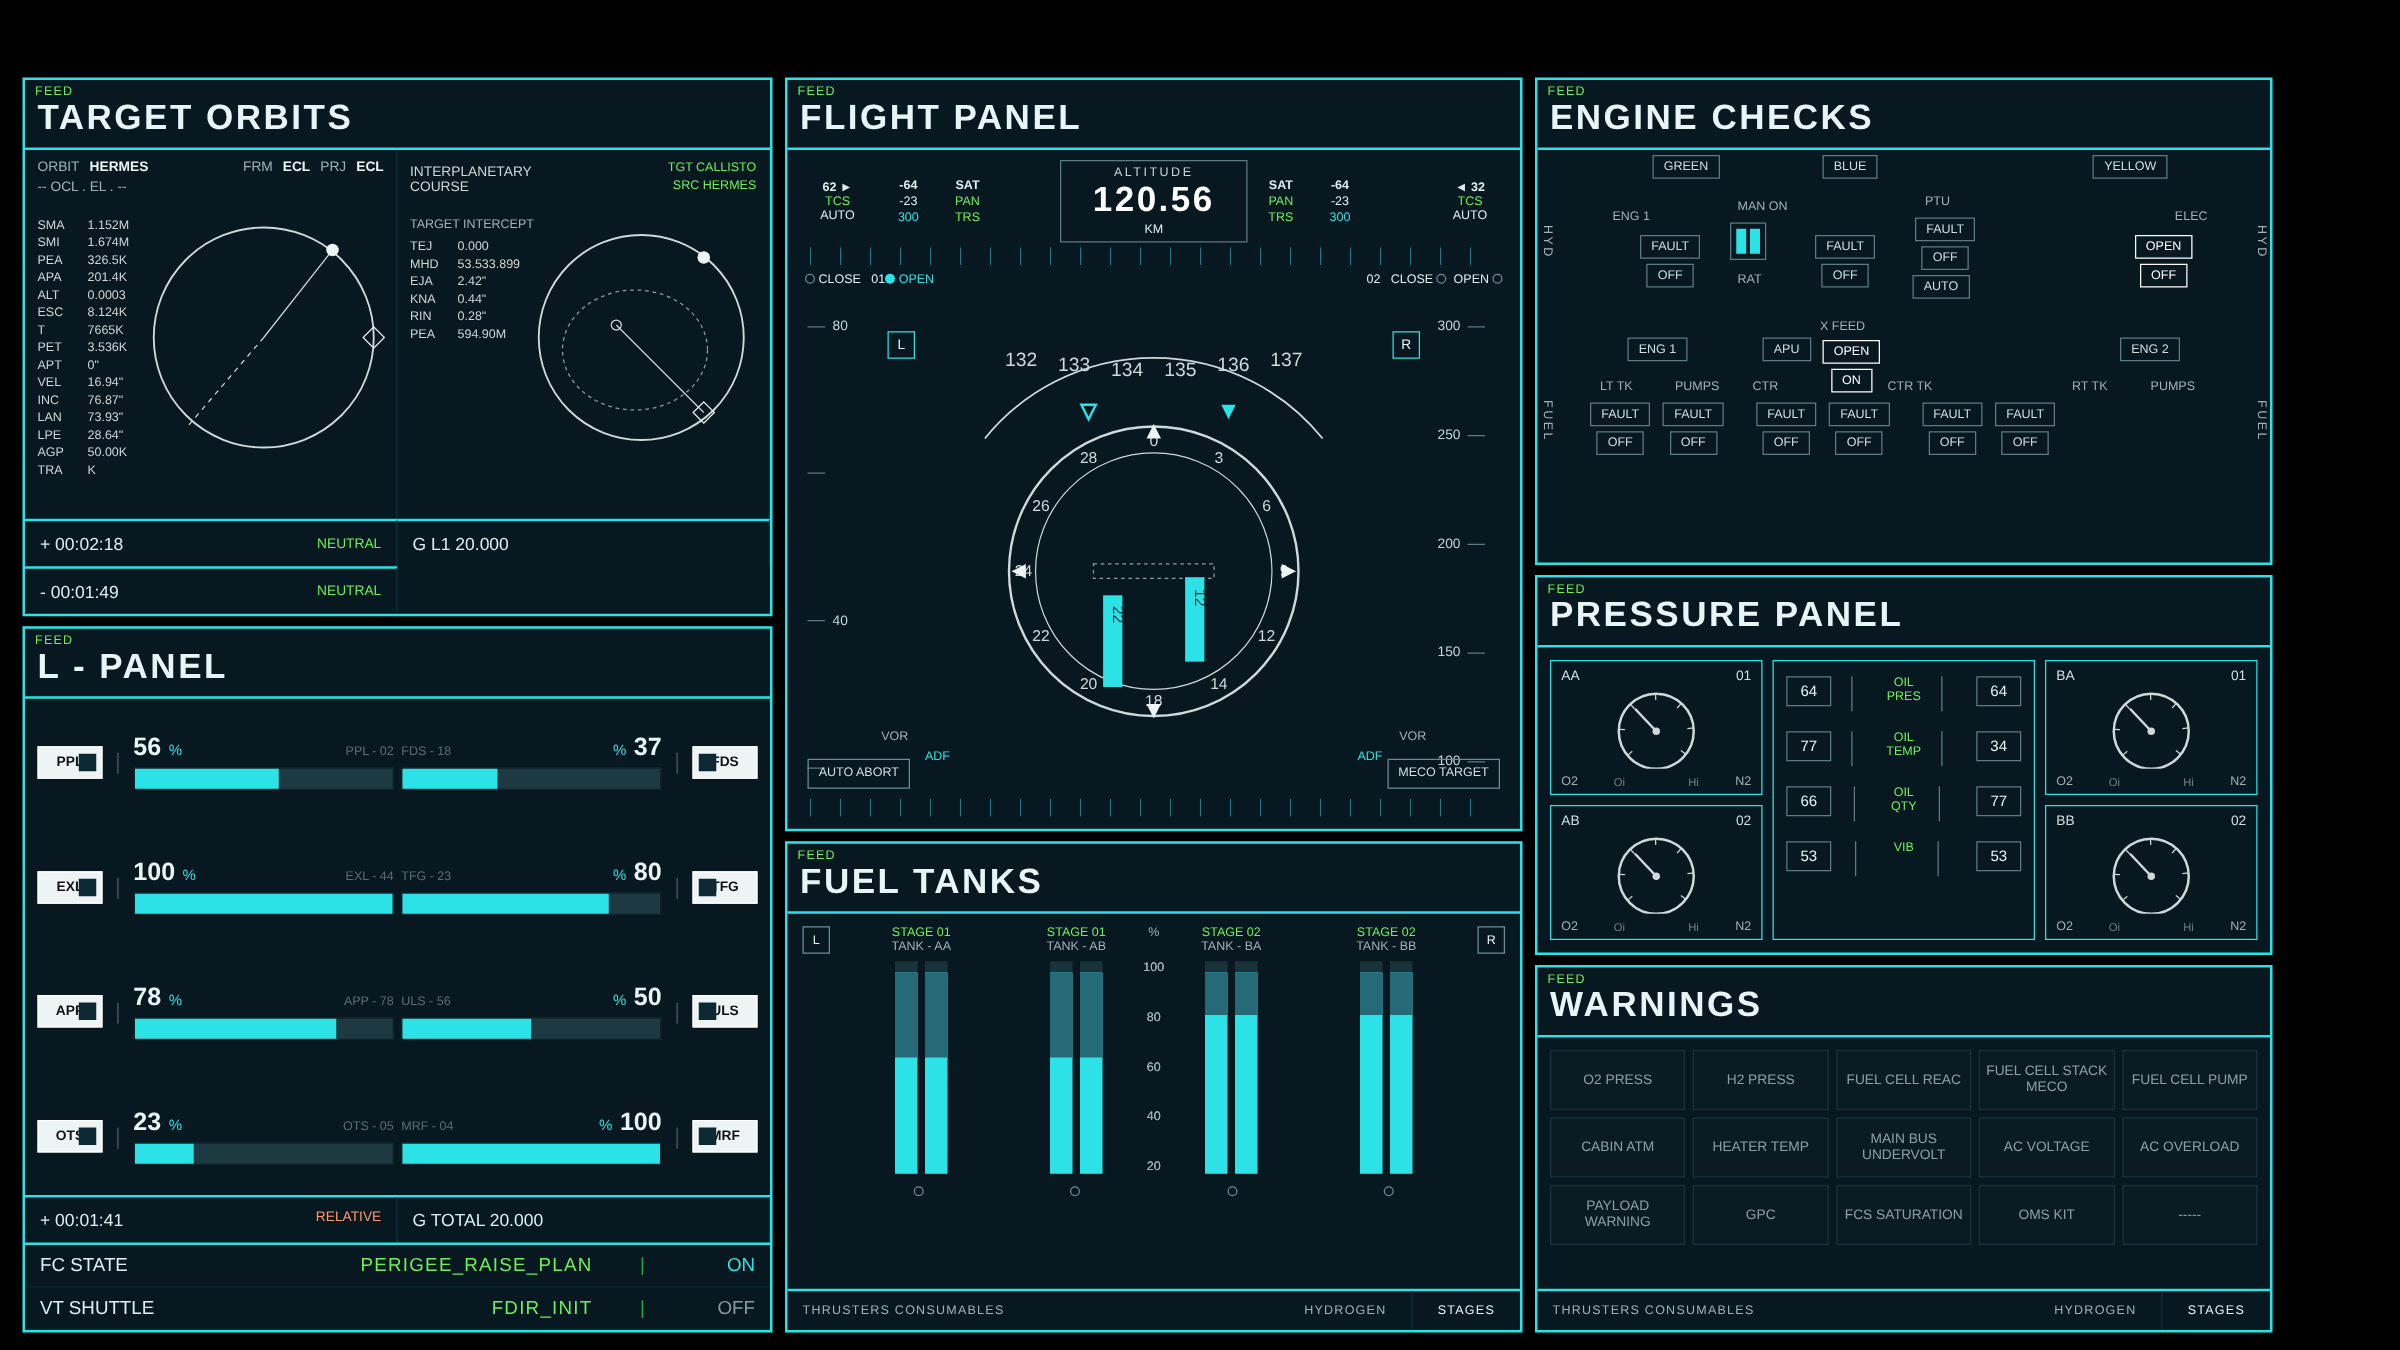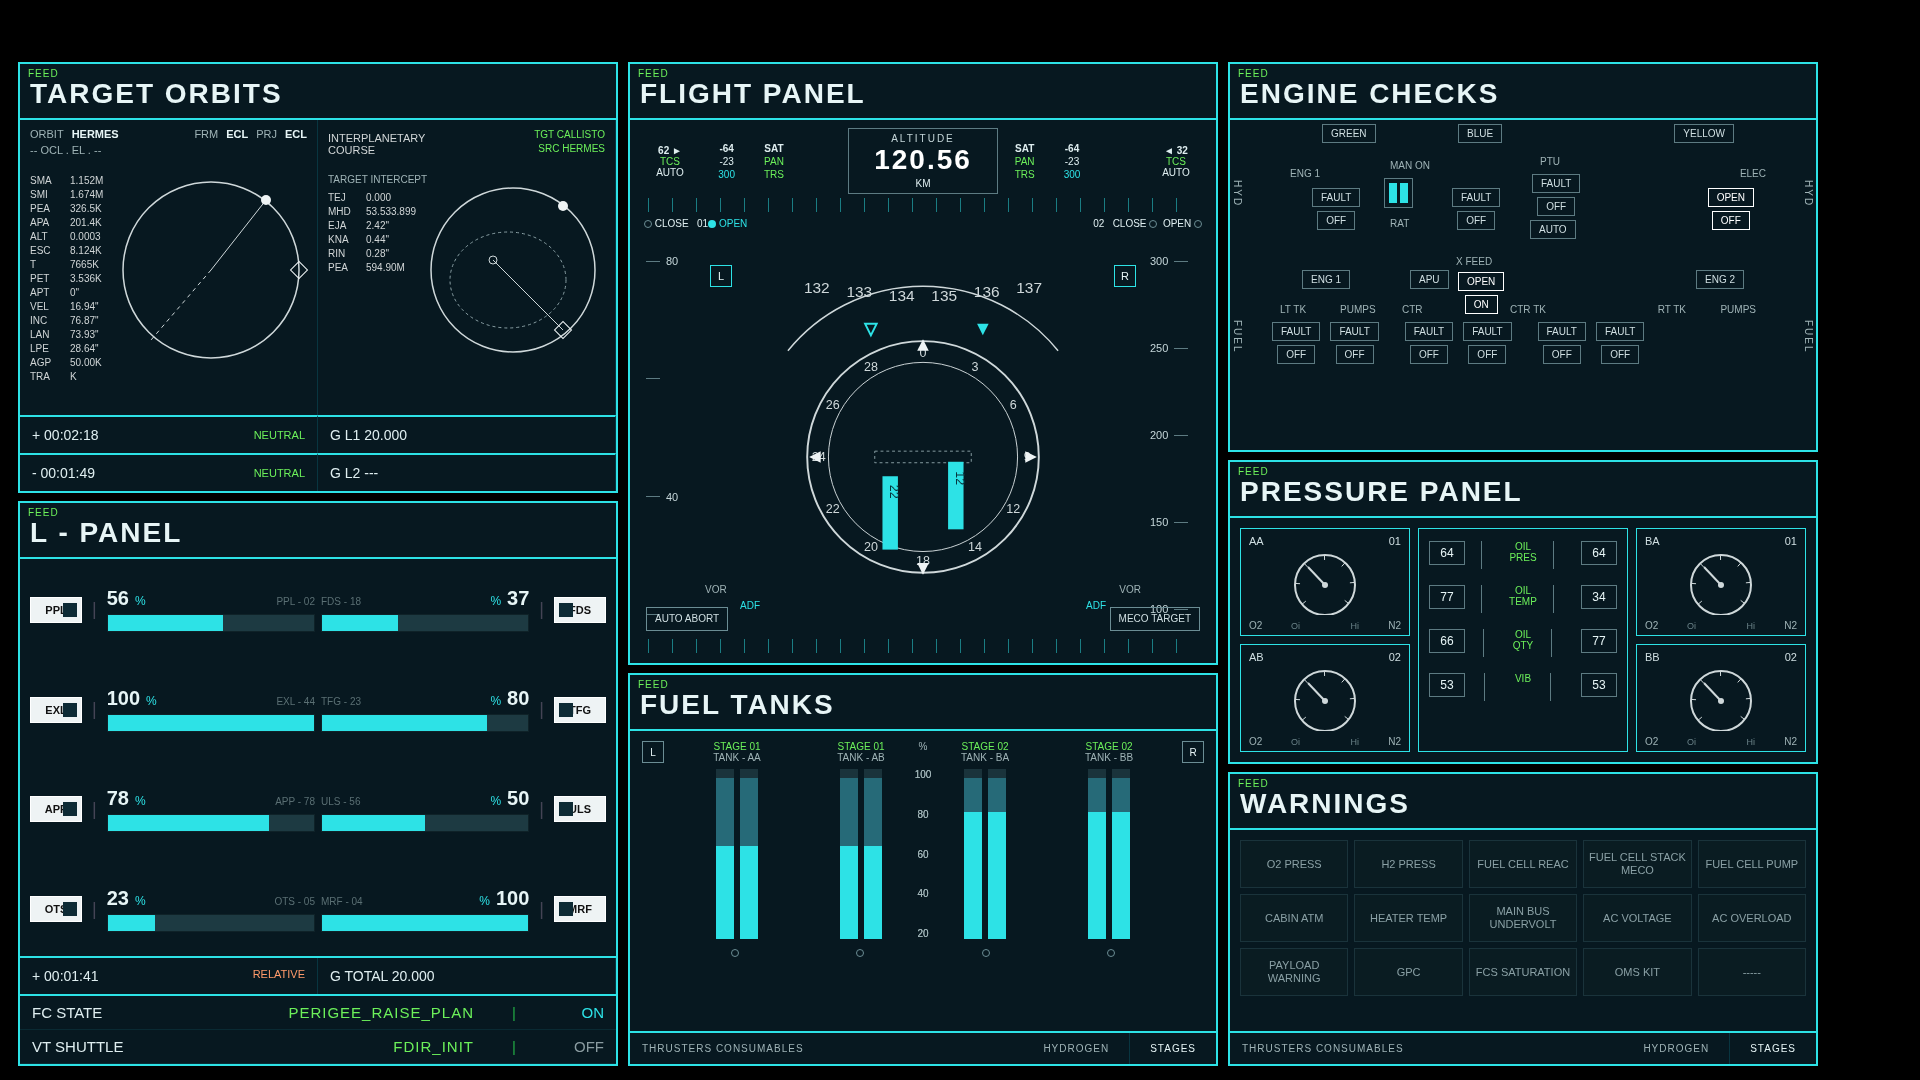"G L2 ---" div.status-cell { html: <div> <span>G L2 ---</span> </div> -> none }
